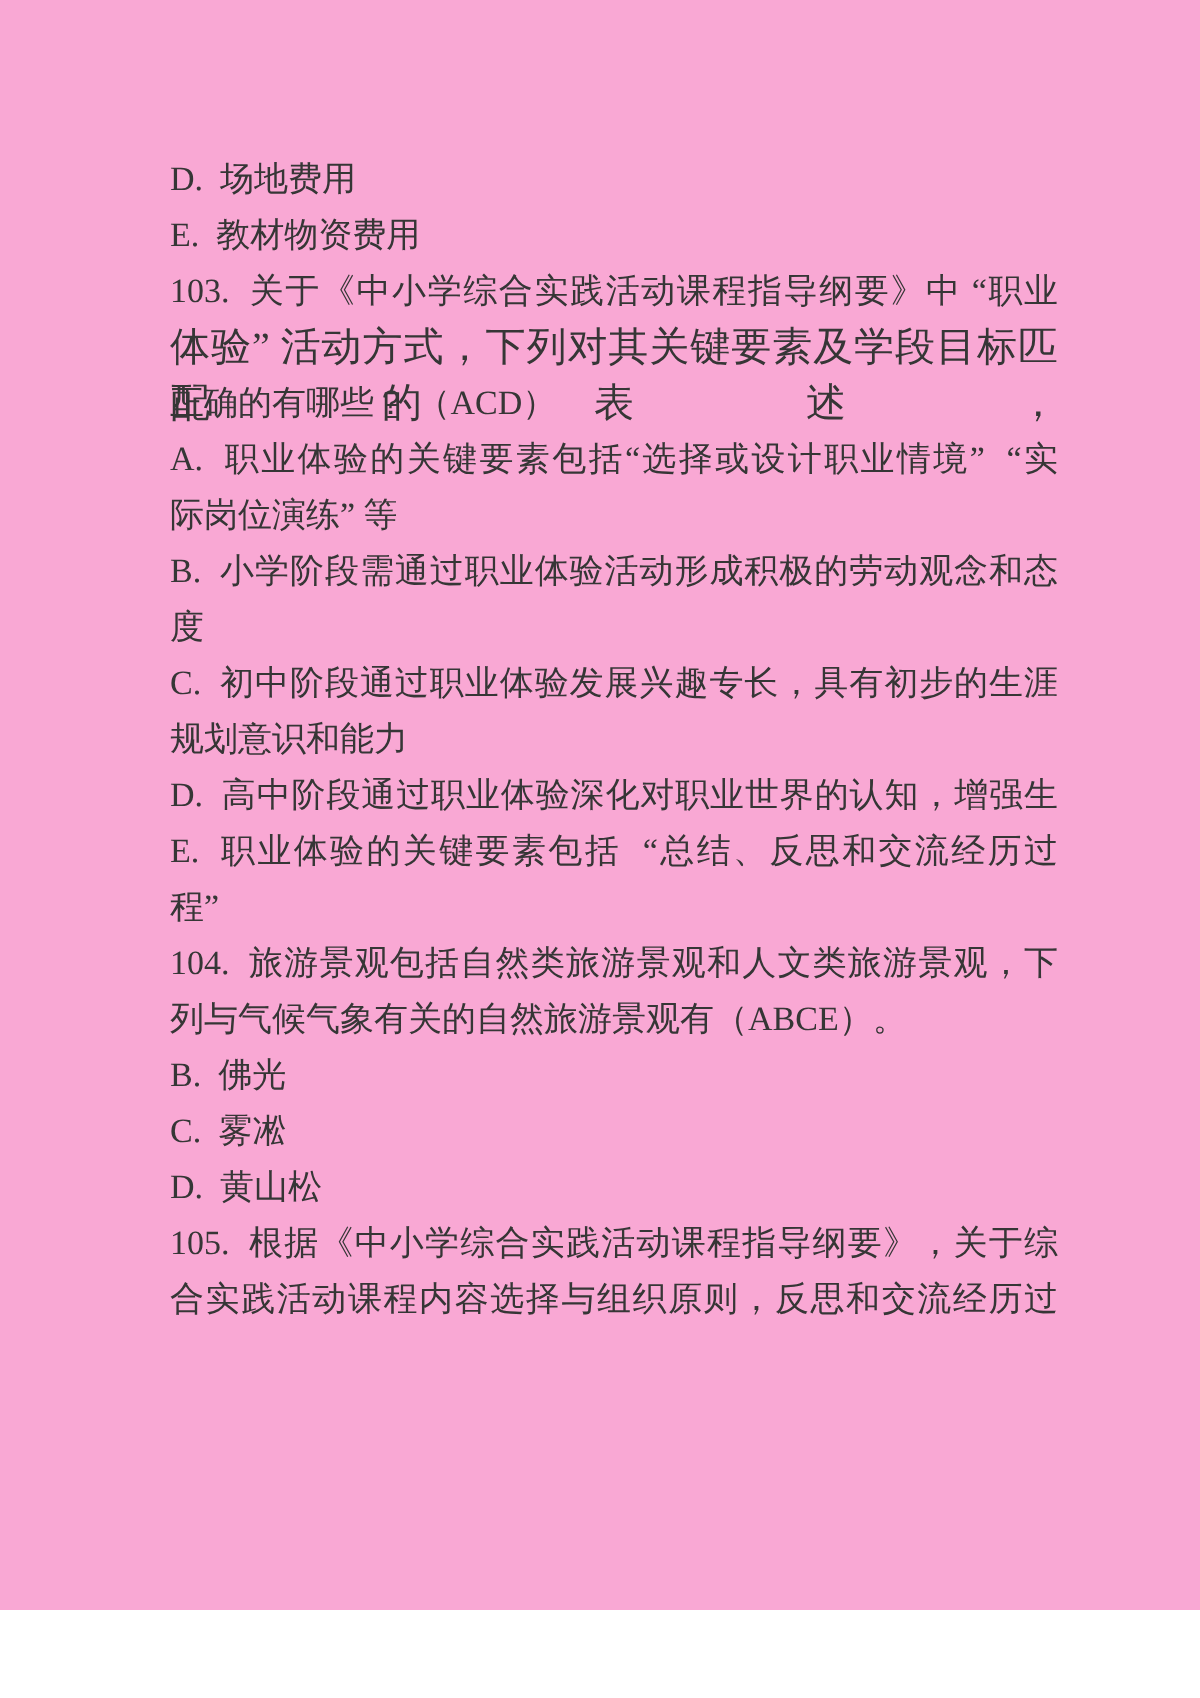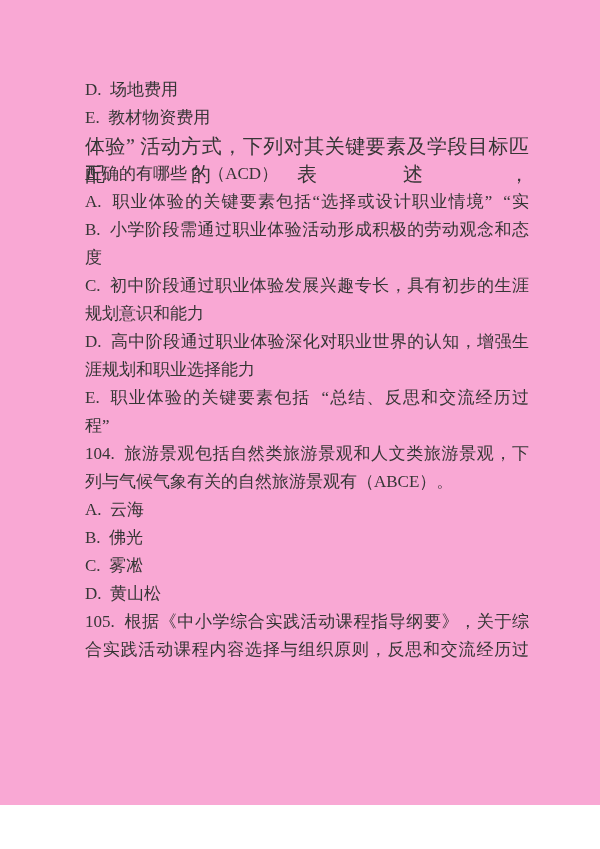"103. 关于《中小学综合实践活动课程指导纲要》中 “职业" div.line { html: none -> <div>103. 关于《中小学综合实践活动课程指导纲要》中 “职业</div> }
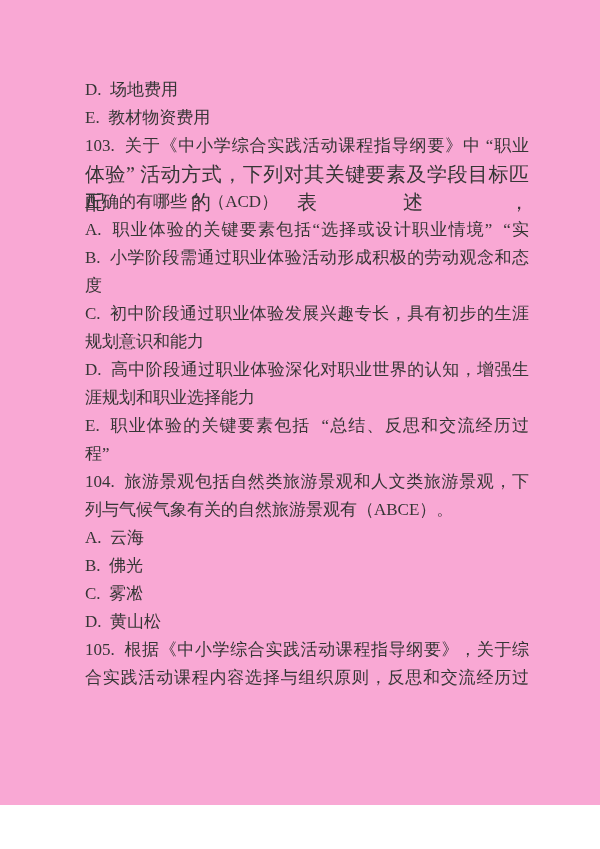"际岗位演练” 等" div.line { html: none -> <div>际岗位演练” 等</div> }
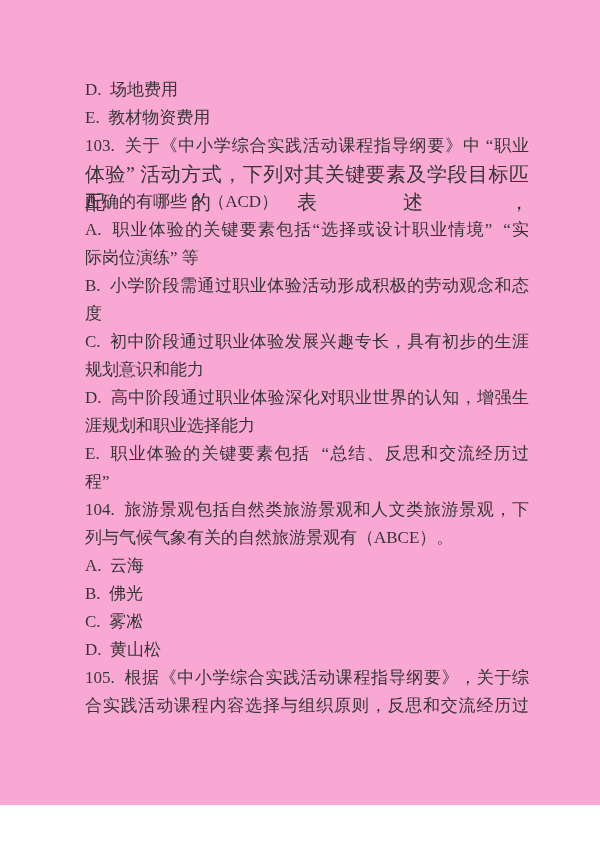"涯规划和职业选择能力" div.line { html: <div>涯规划和职业选择能力</div> -> none }
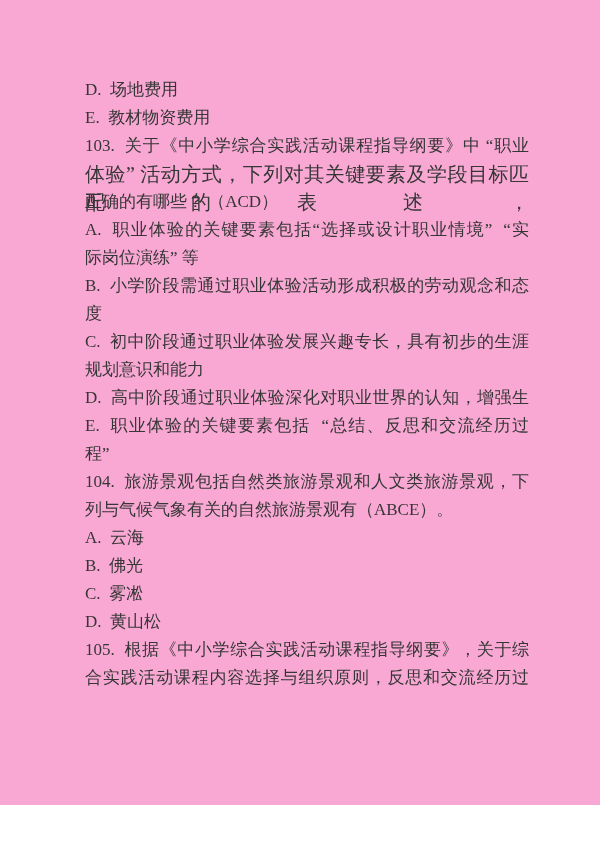"A. 云海" div.line { html: <div>A. 云海</div> -> none }
